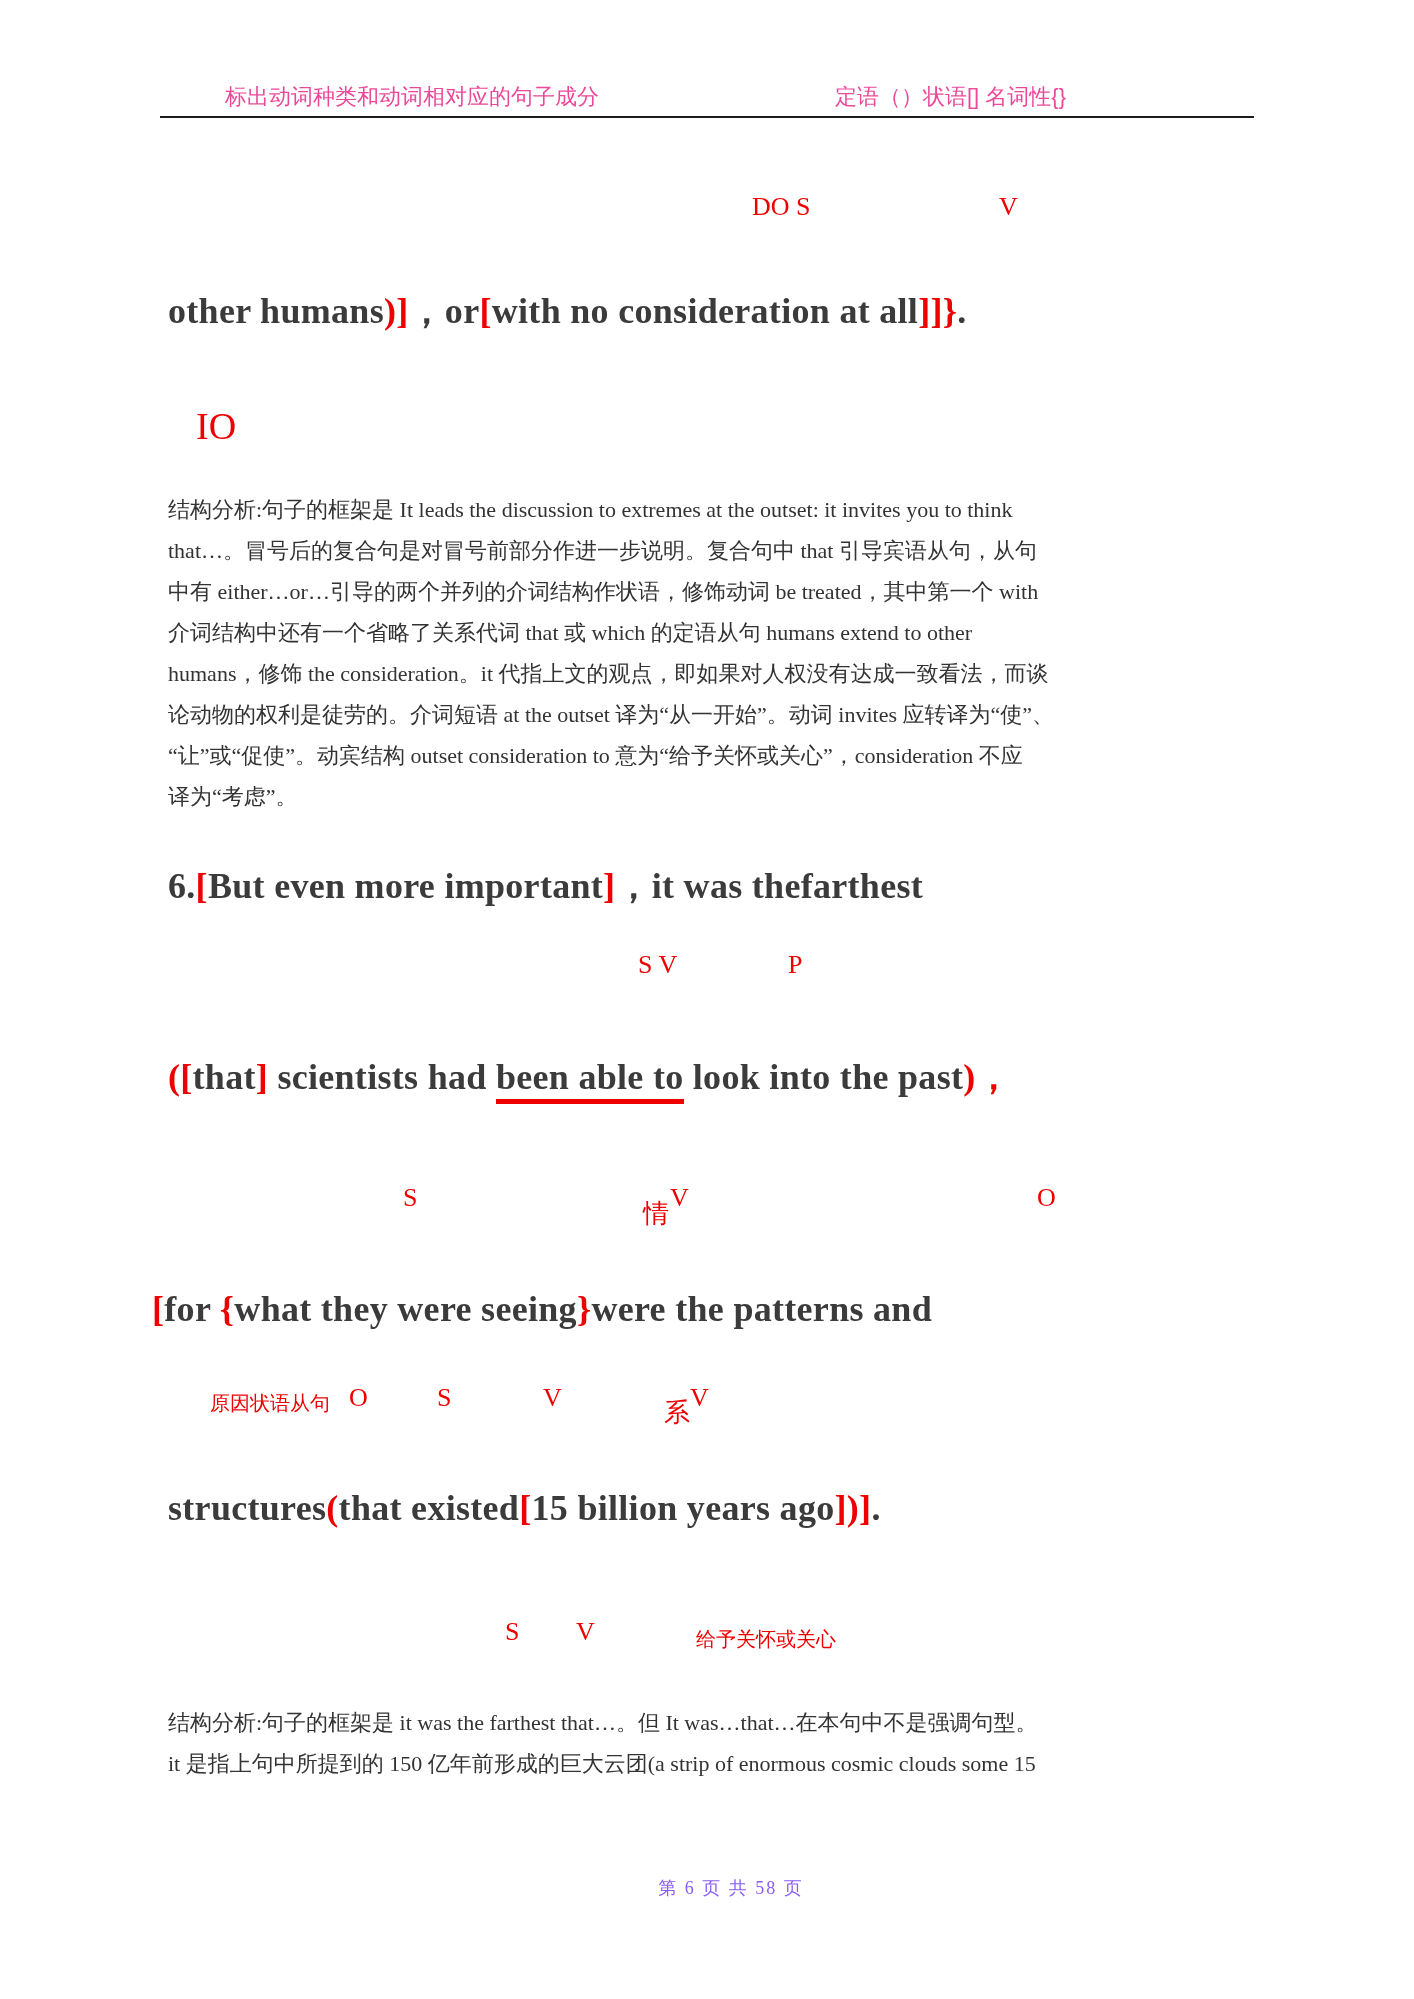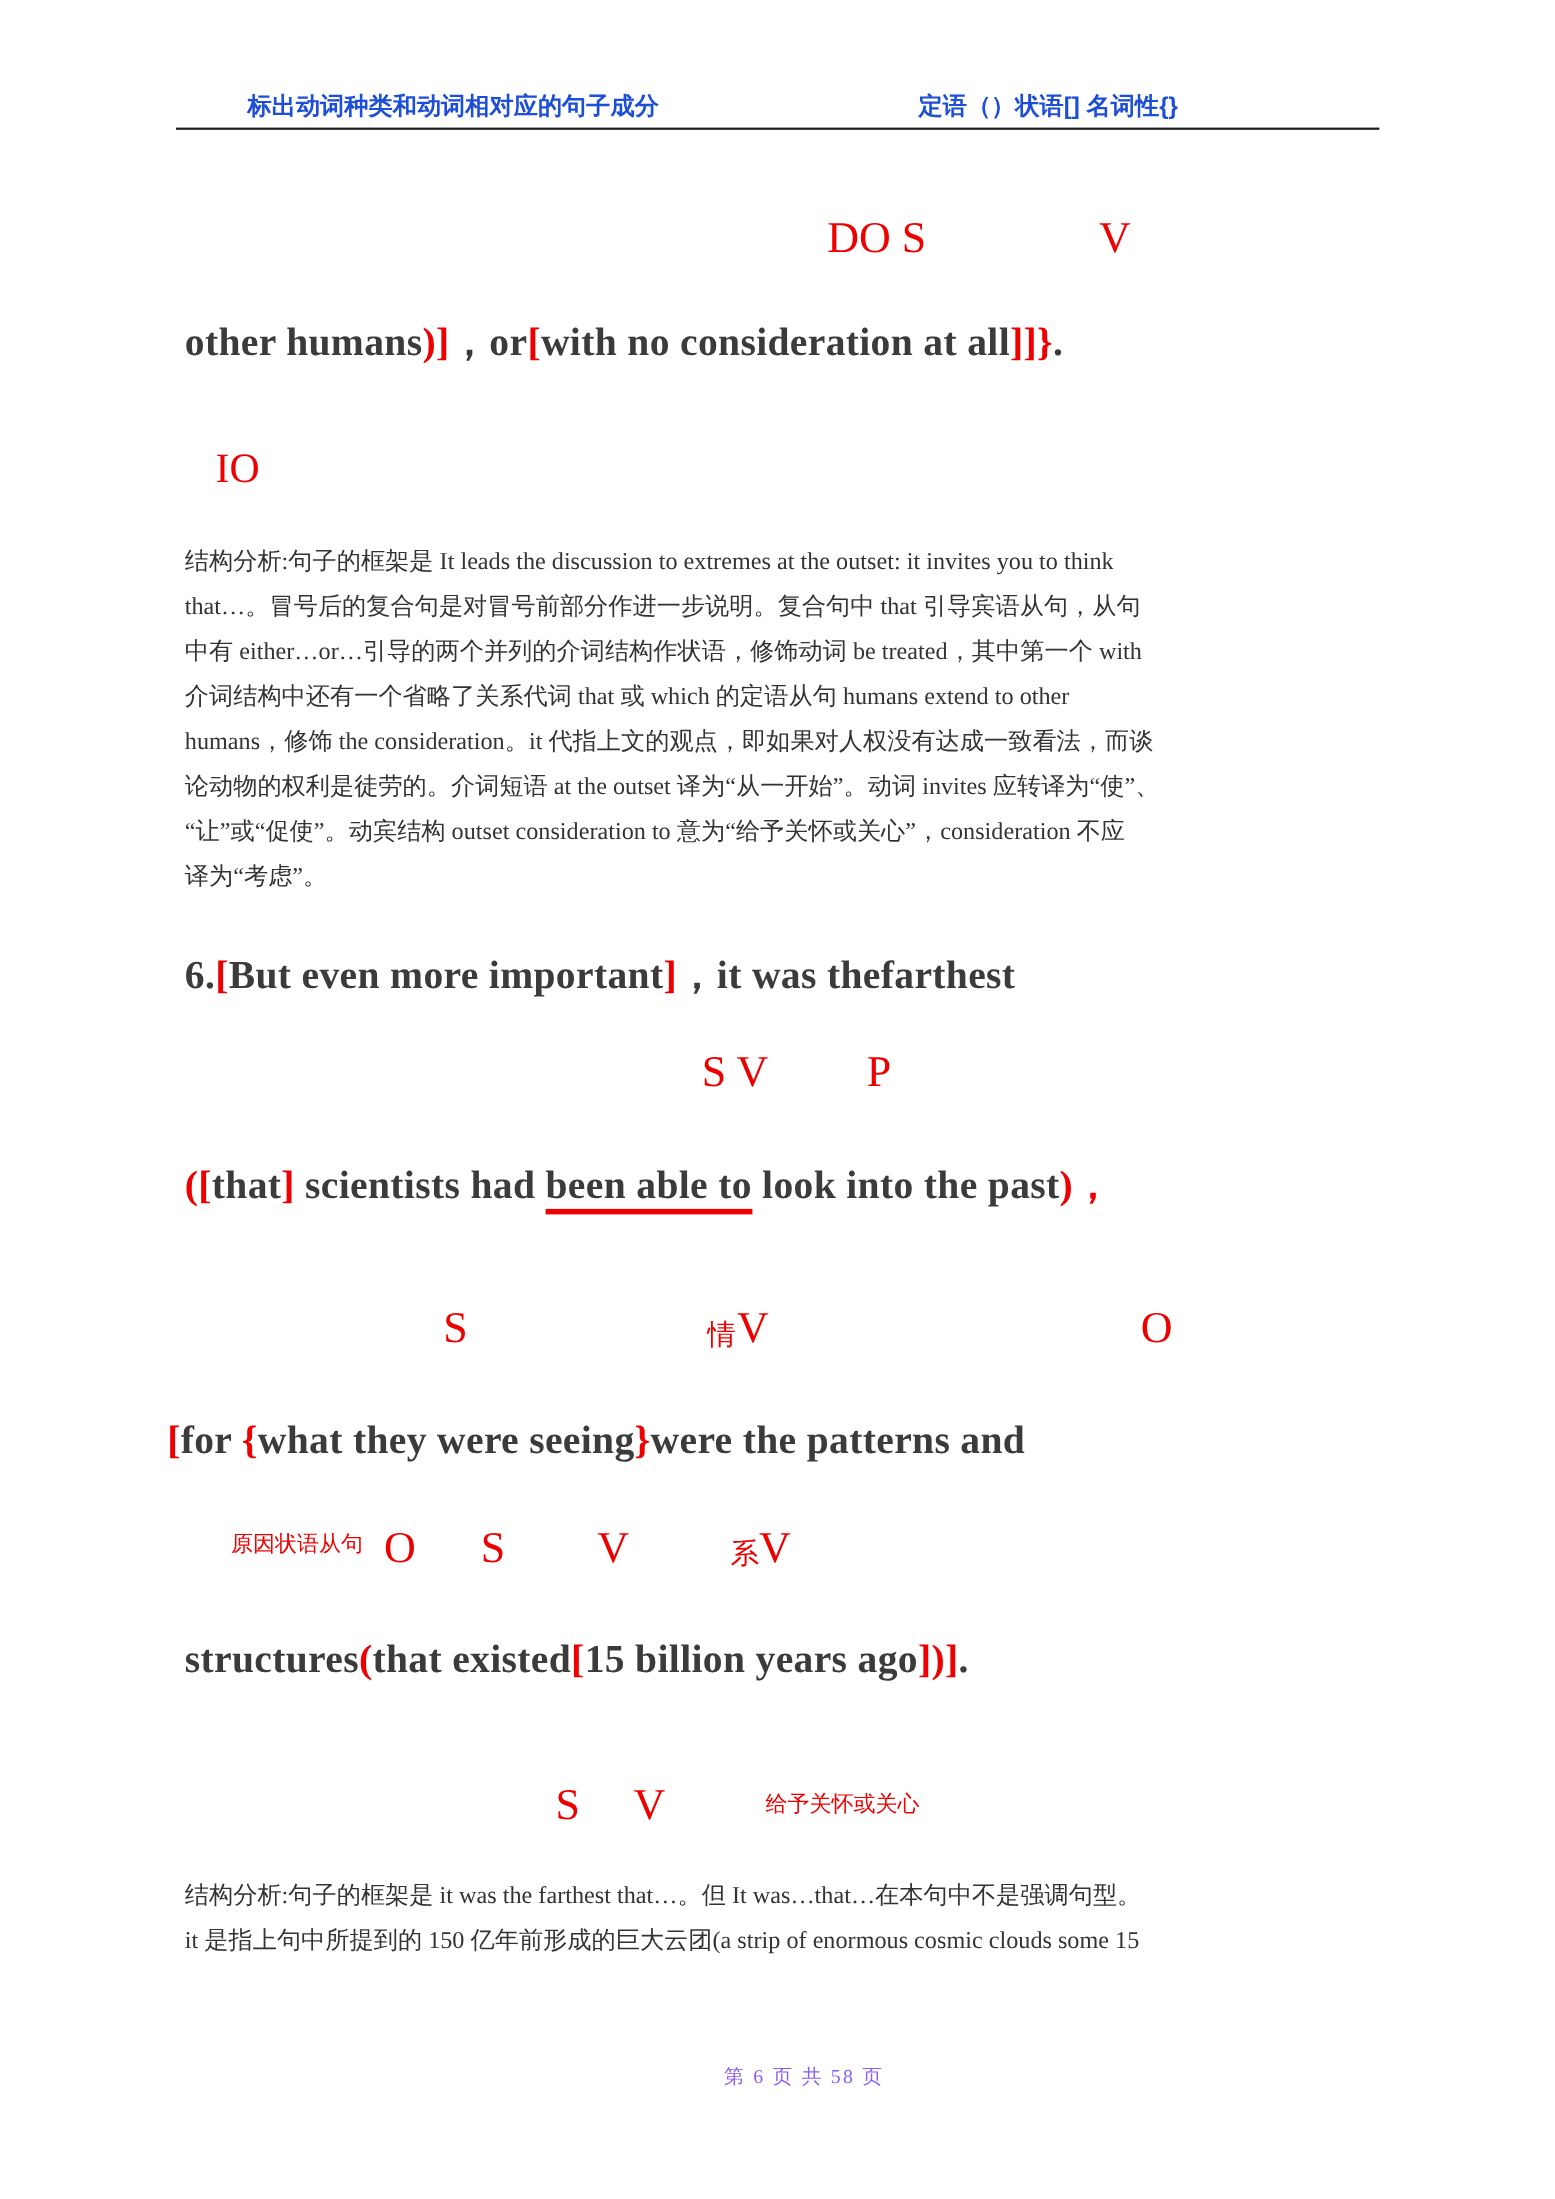"标出动词种类和动词相对应的句子成分" .hdr { color: #1d4ed8 -> #ec4899; font-weight: 700 -> 400 }
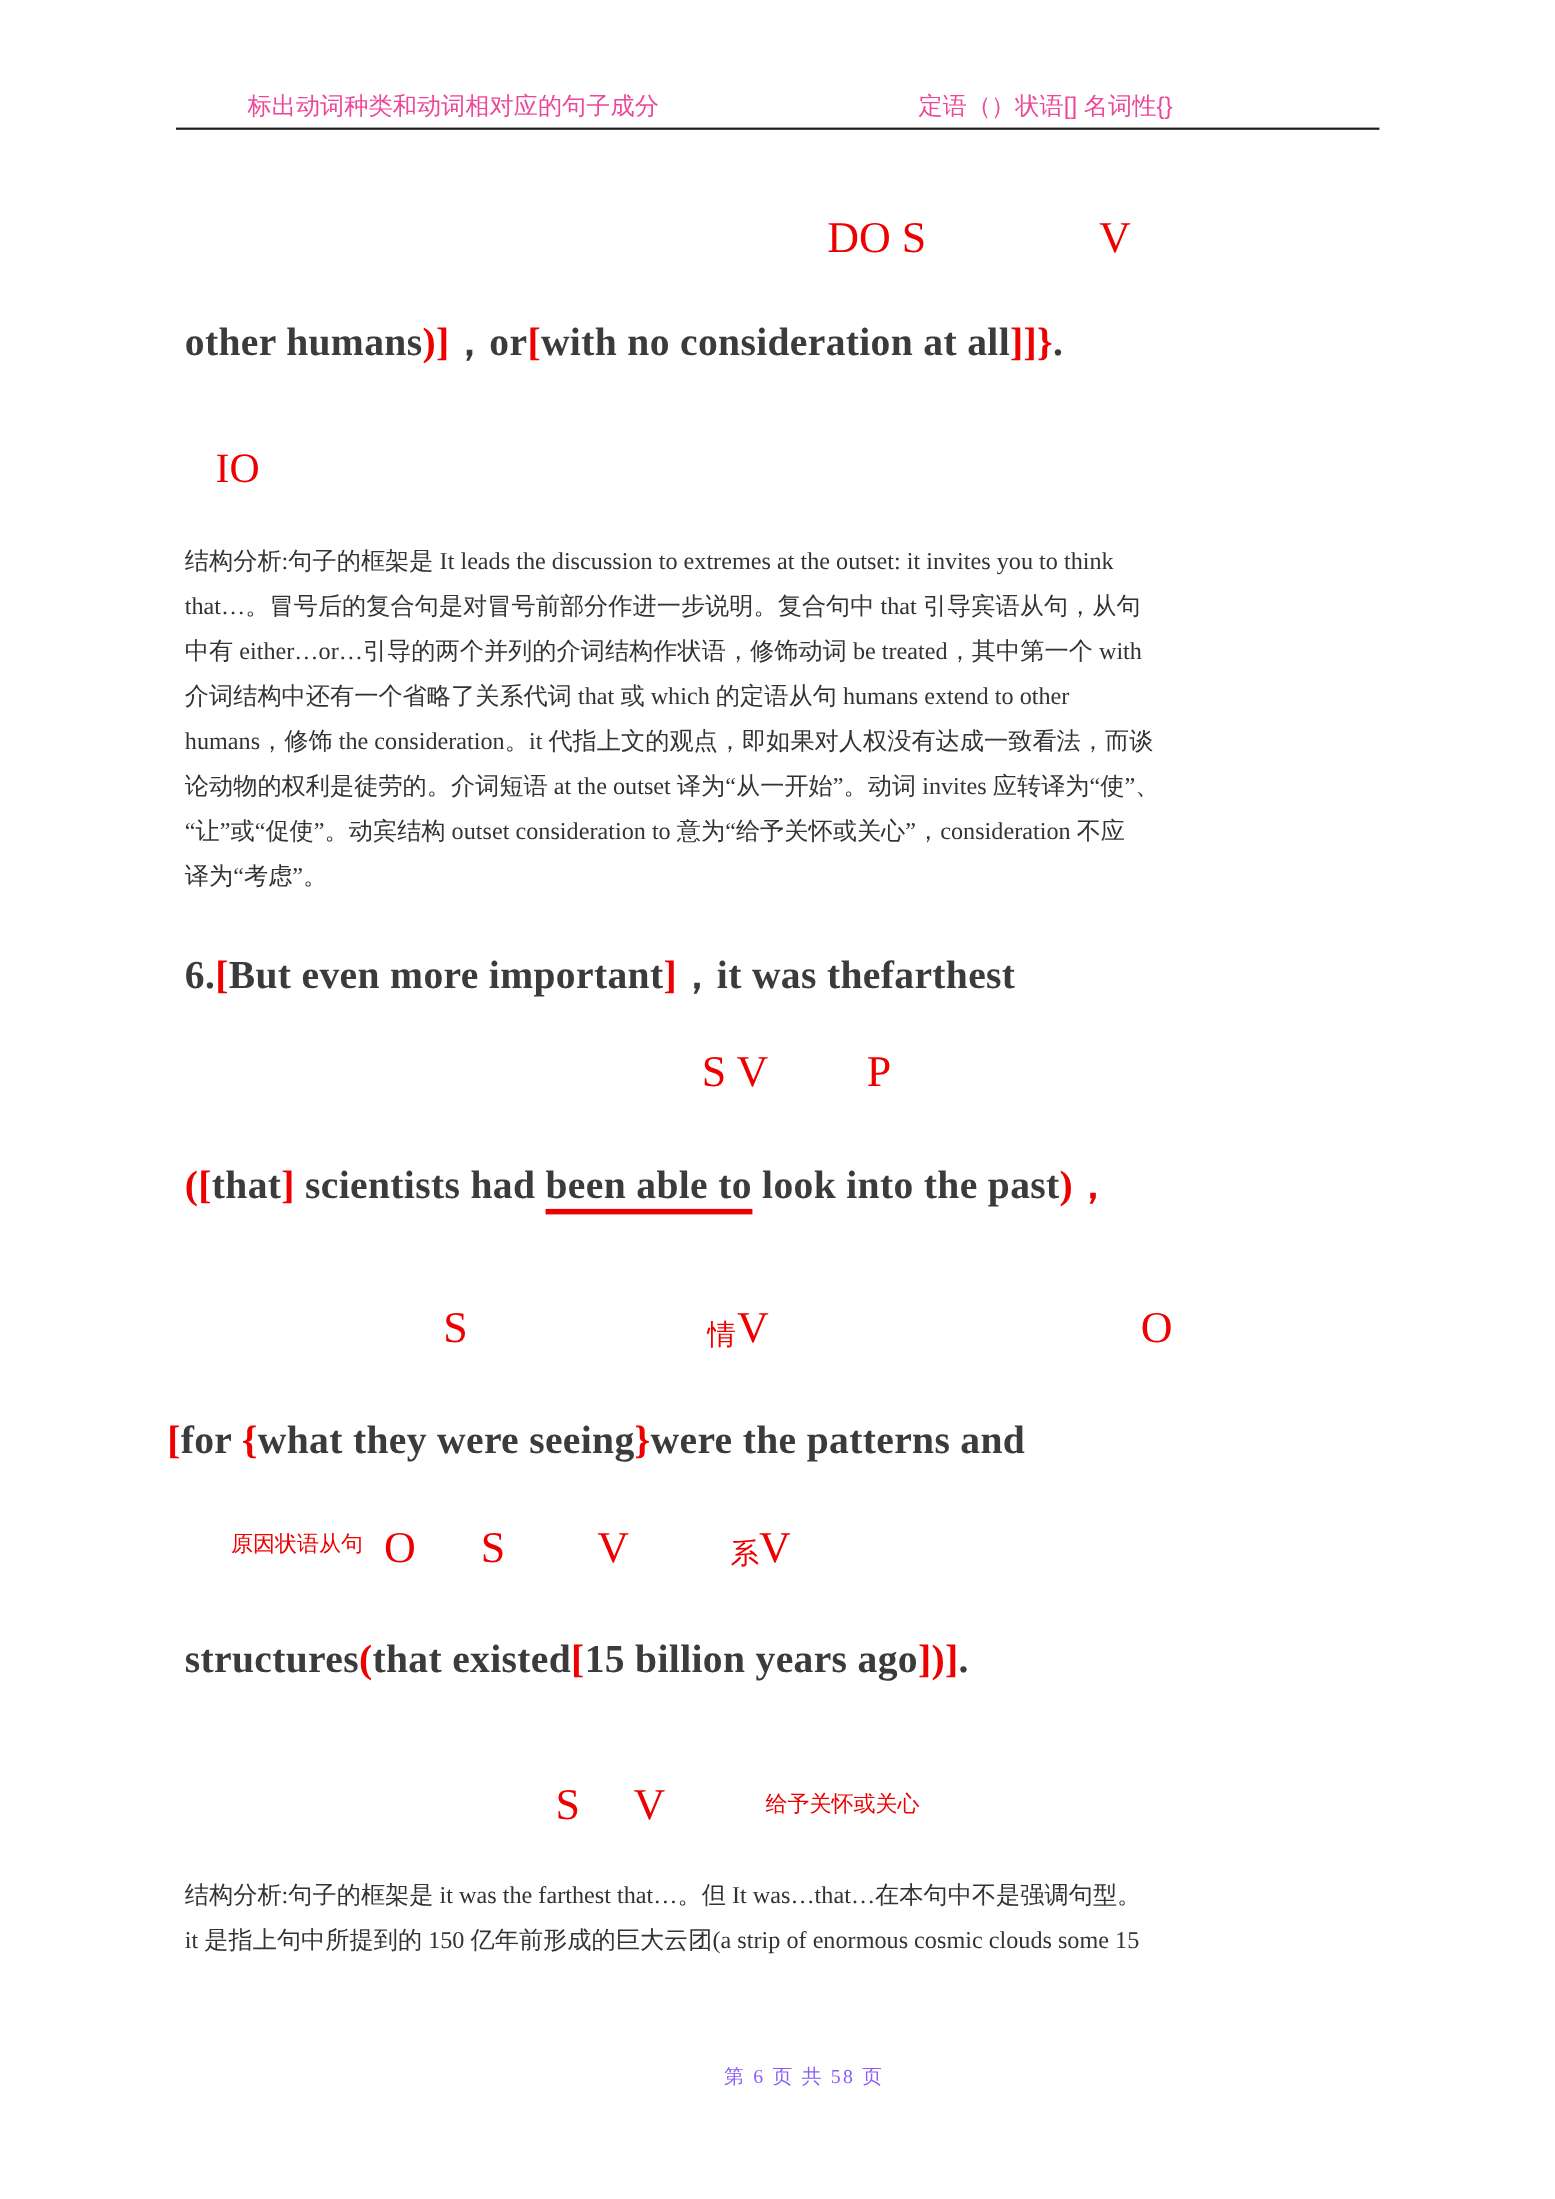"DO S" .ann { font-size: 40px -> 26px }
